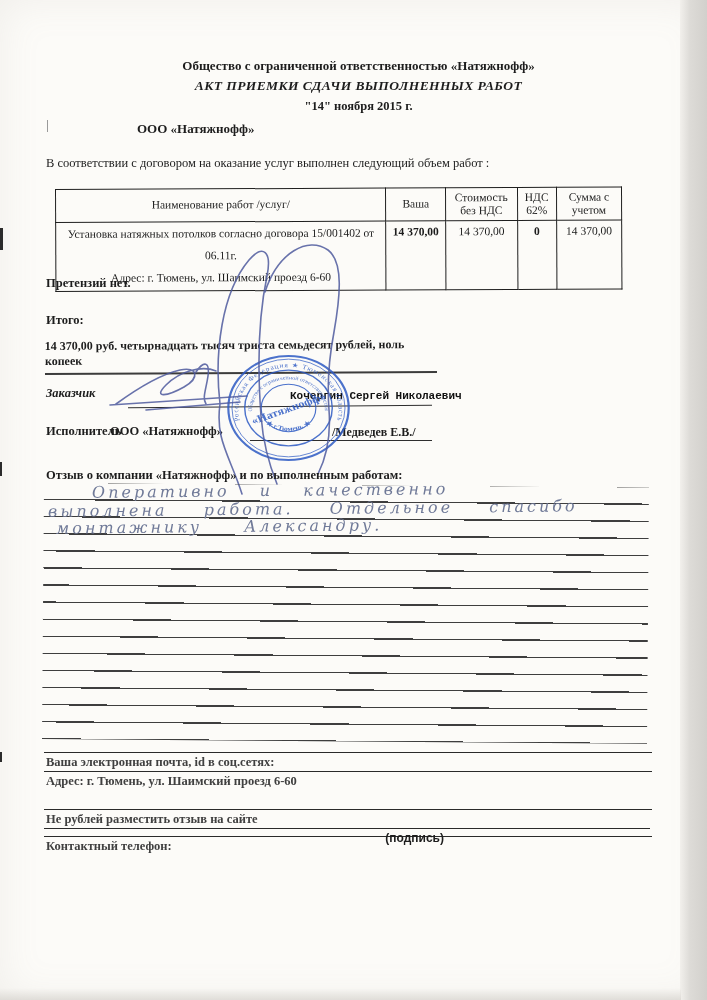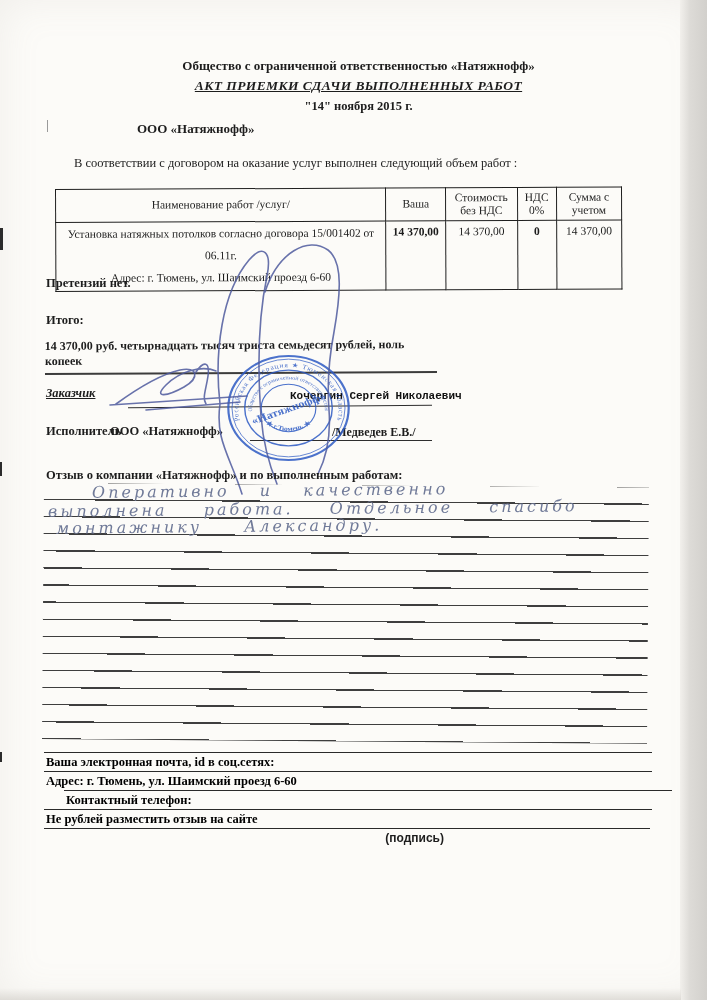"АКТ ПРИЕМКИ СДАЧИ ВЫПОЛНЕННЫХ РАБОТ" .i { text-decoration: underline -> none }
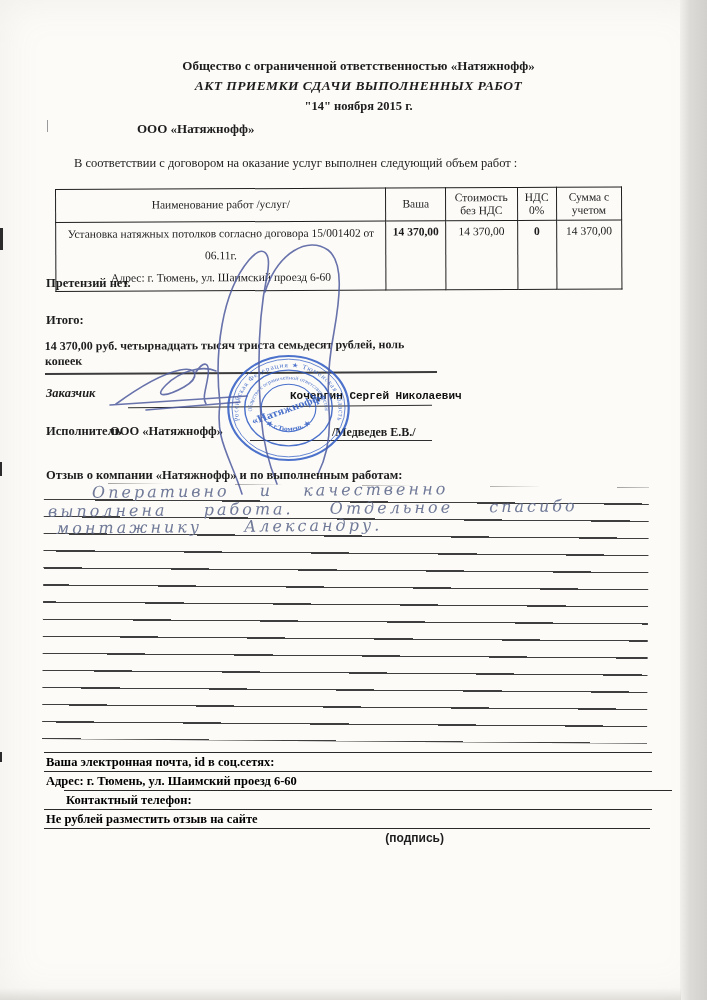"В соответствии с договором на" .intro { margin-left: 28px -> none }
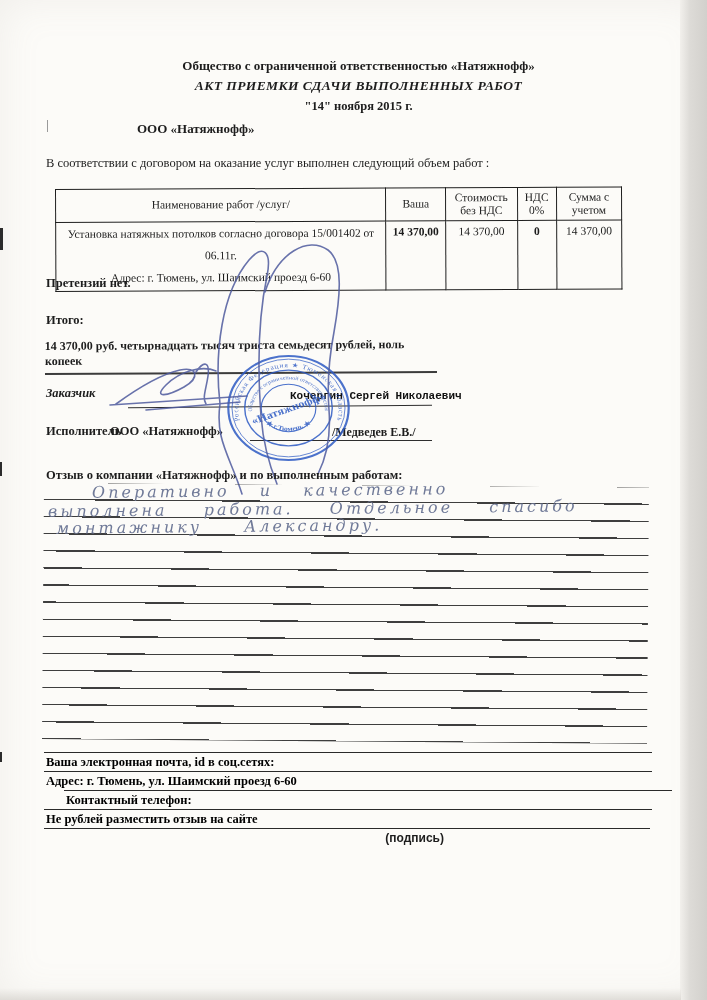"НДС 0%" th { text: 0% -> 62% }
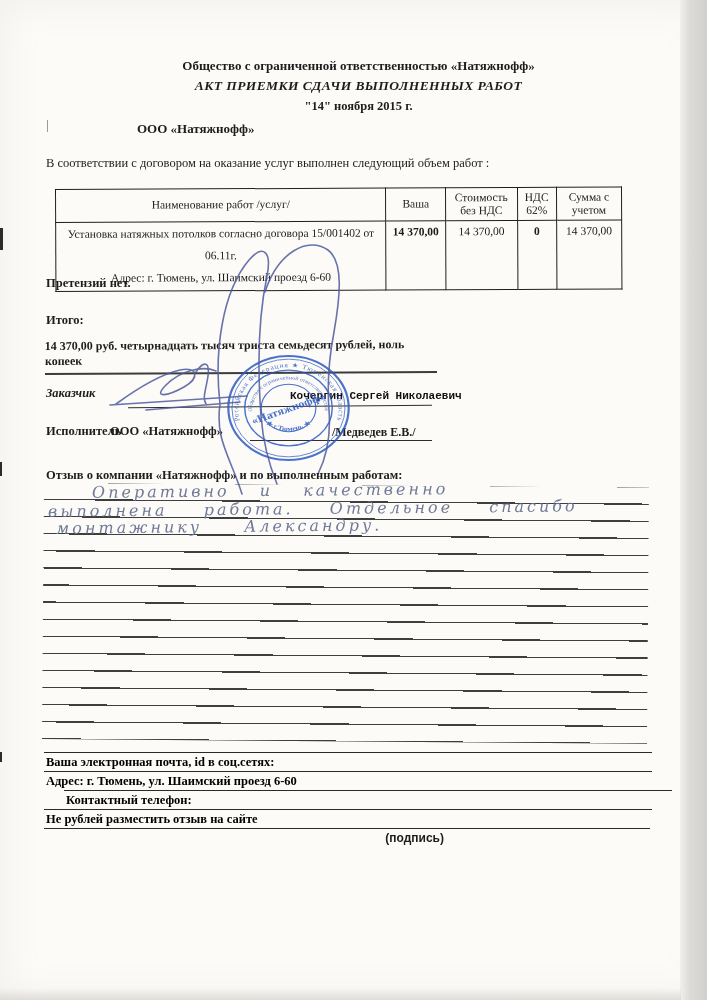"Ваша электронная почта, id в" .footer-row { color: #000000 -> #404040 }
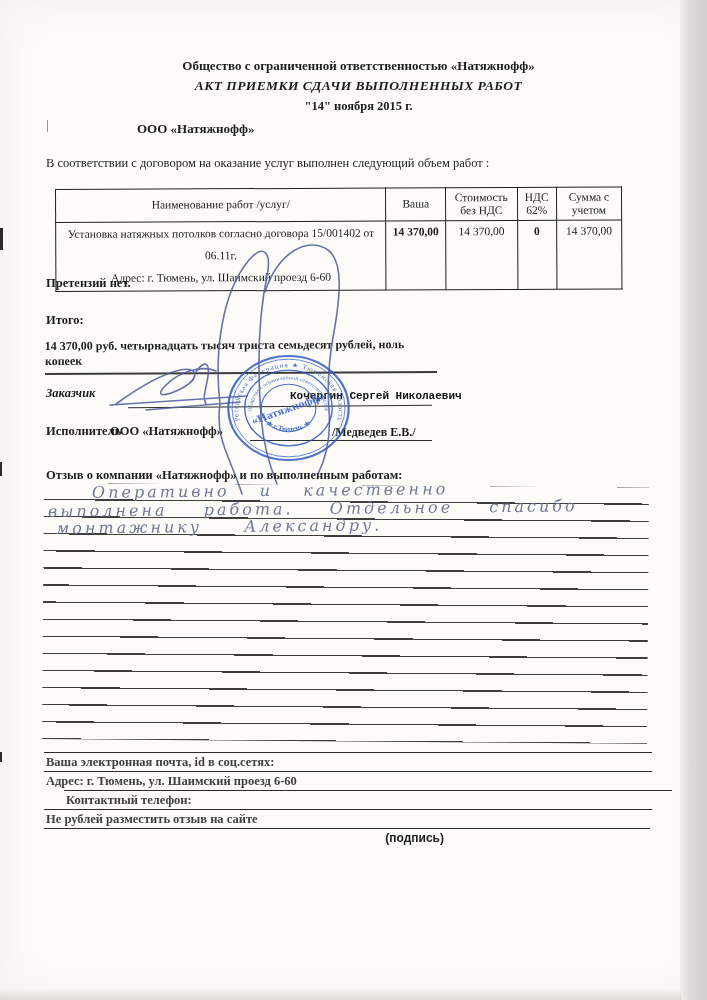"Контактный телефон:" .fr3 { margin-left: 20px -> none; top: 790px -> 836px }
